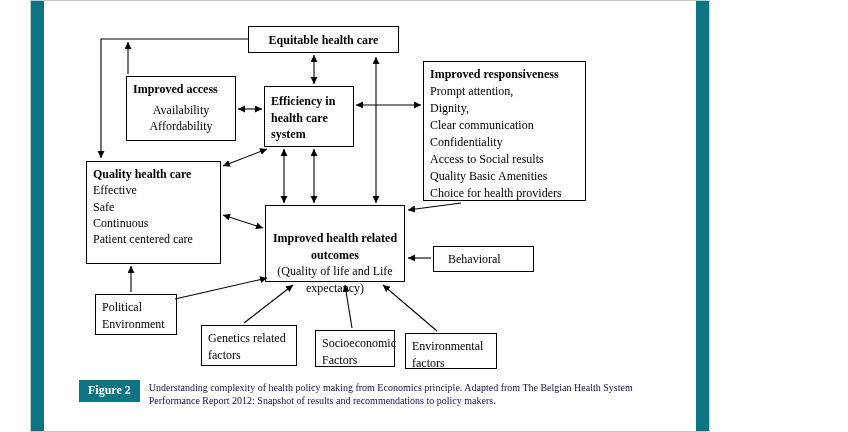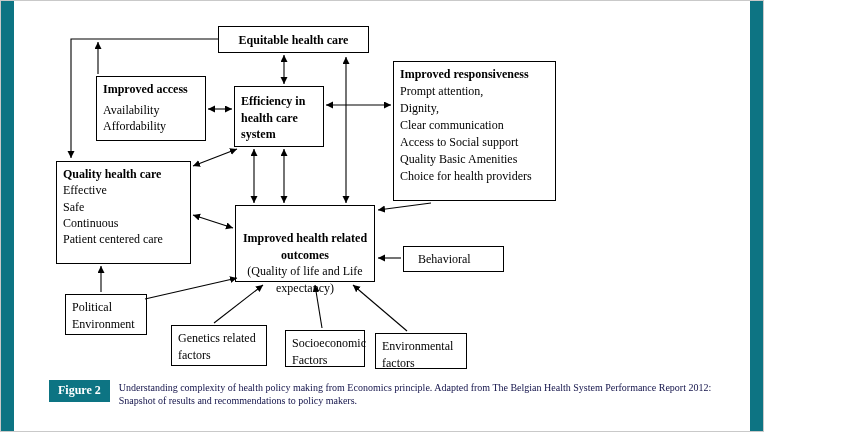"Equitable health care" .page { margin-left: none -> 30px; width: 764px -> 680px }
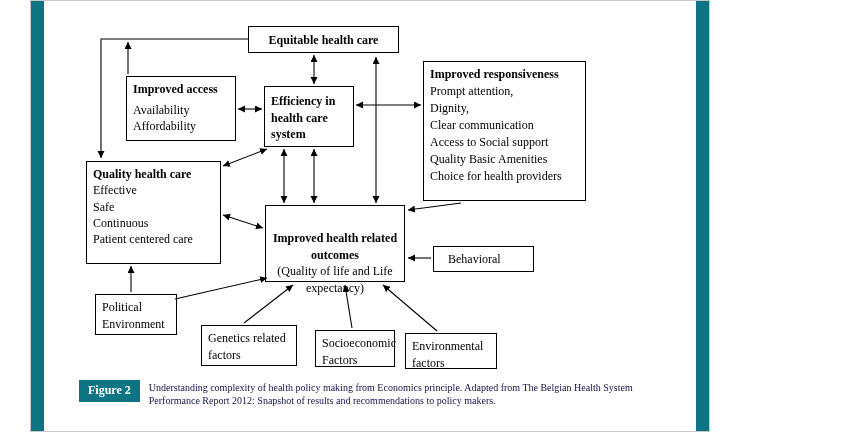"Availability" .items { text-align: none -> center }
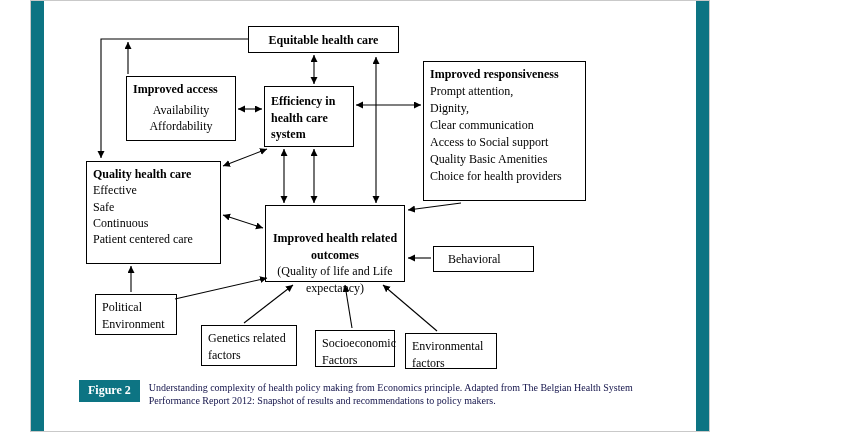"Confidentiality" div { html: none -> <div>Confidentiality</div> }
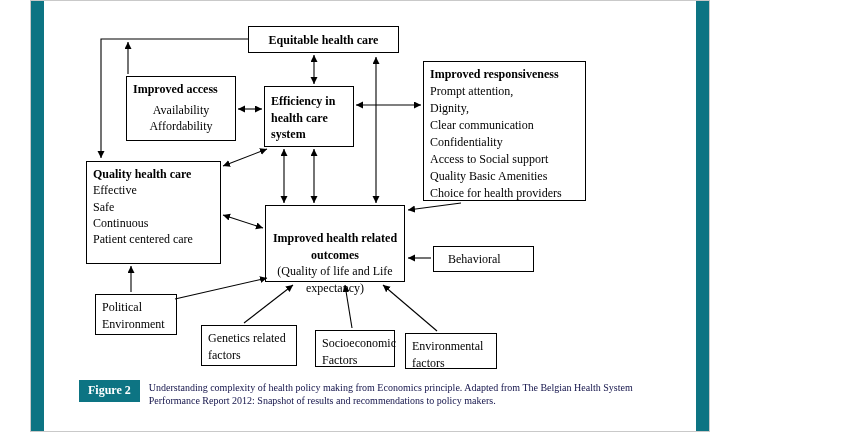"Access to Social support" div { text: support -> results }
